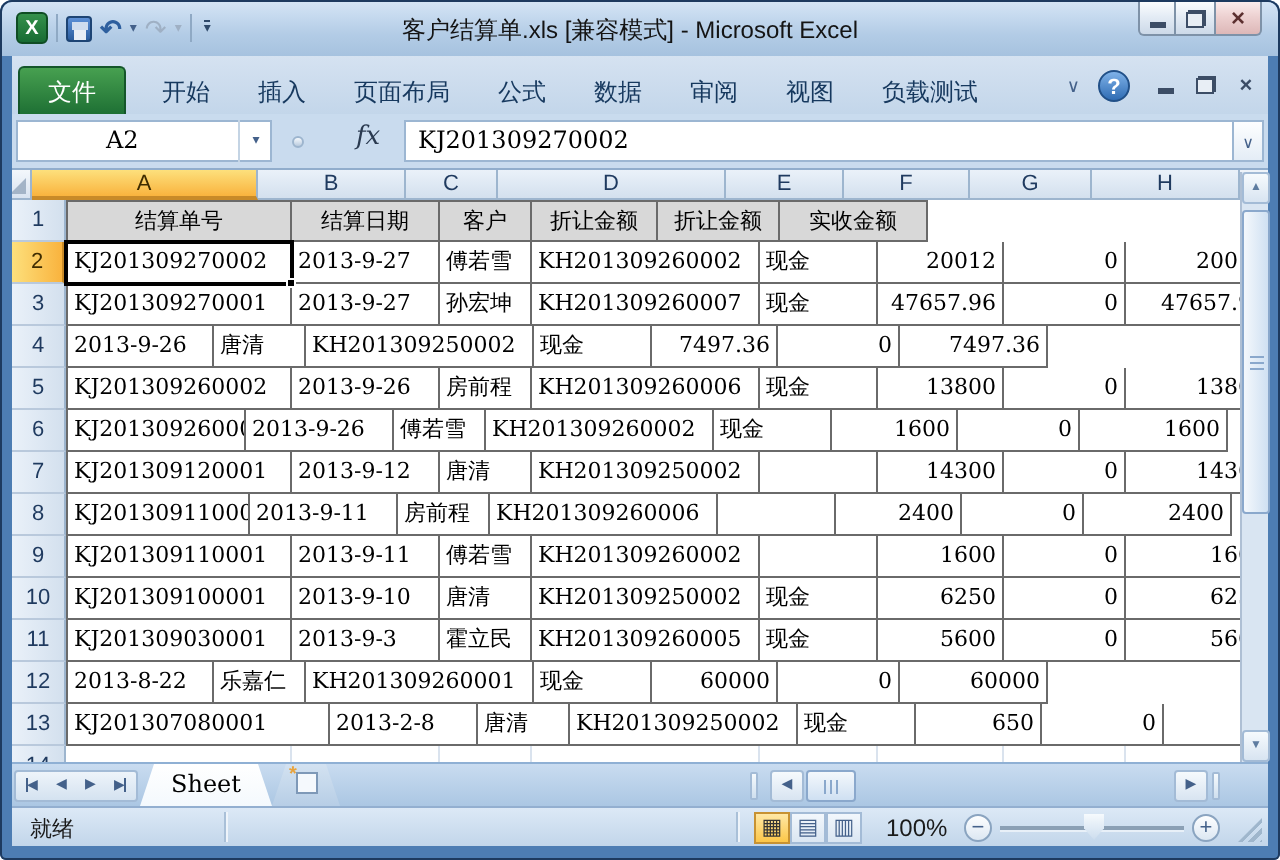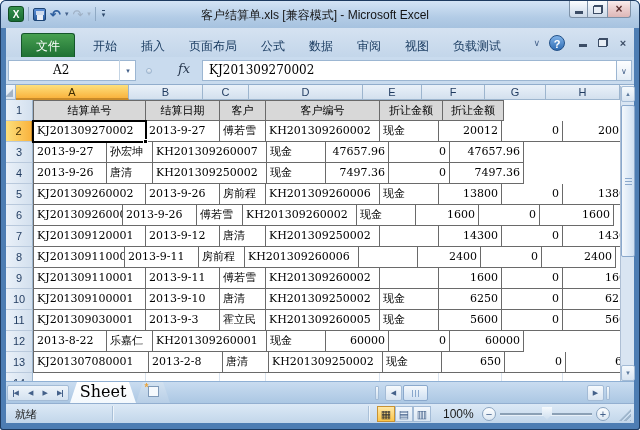"文件" .tabstrip { padding-left: 15px -> 3px }
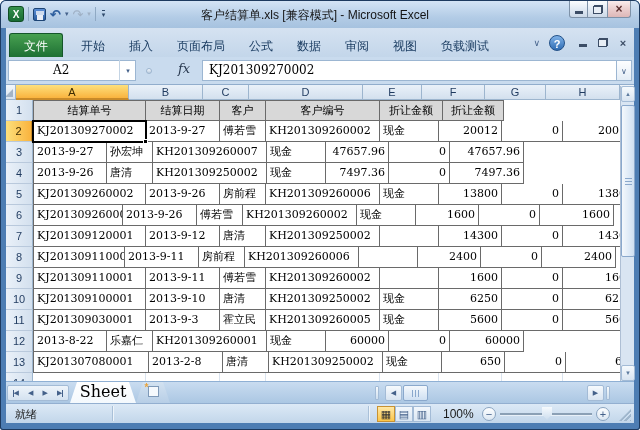"客户编号" div.cell { html: <div>客户编号</div> -> none }
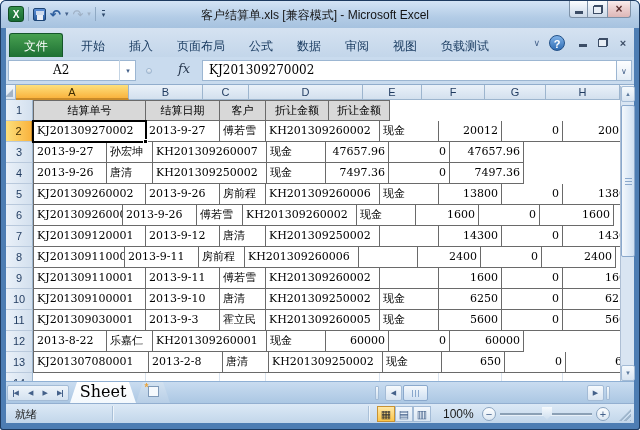"实收金额" div.cell { html: none -> <div>实收金额</div> }
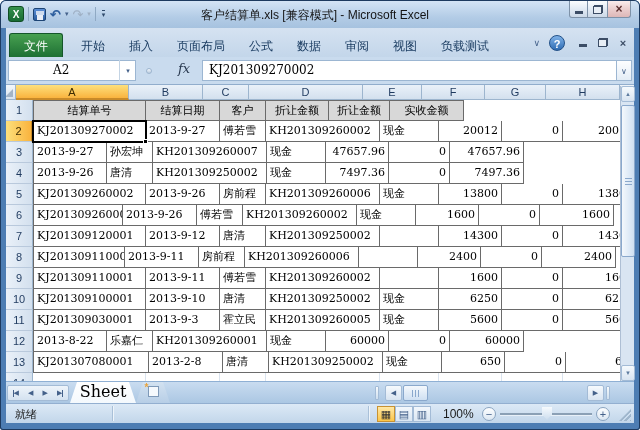"KJ201309270001" div.cell { html: none -> <div>KJ201309270001</div> }
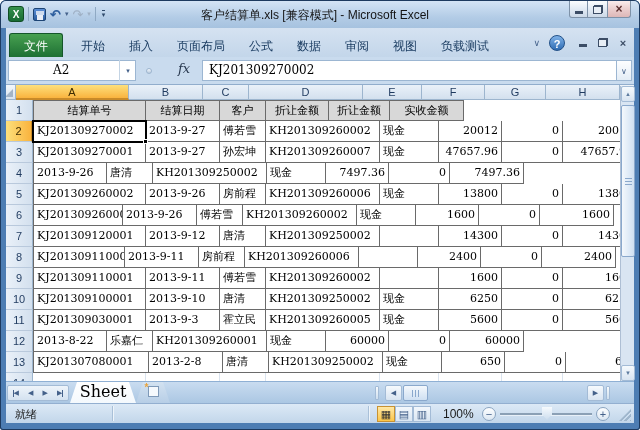"KJ201307080001" div.cell { width: 116px -> 132px }
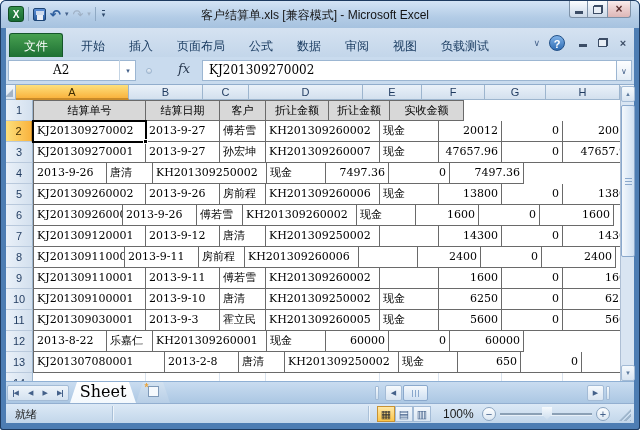"Sheet" .stab { font-size: 16px -> 12px }
